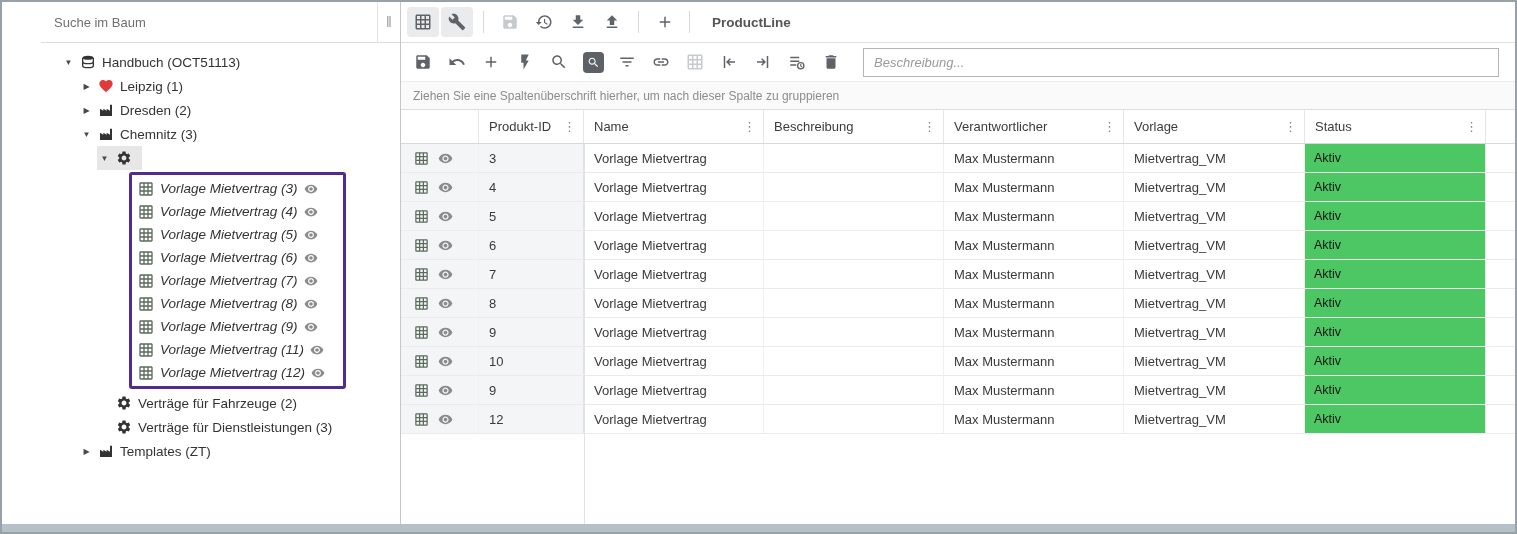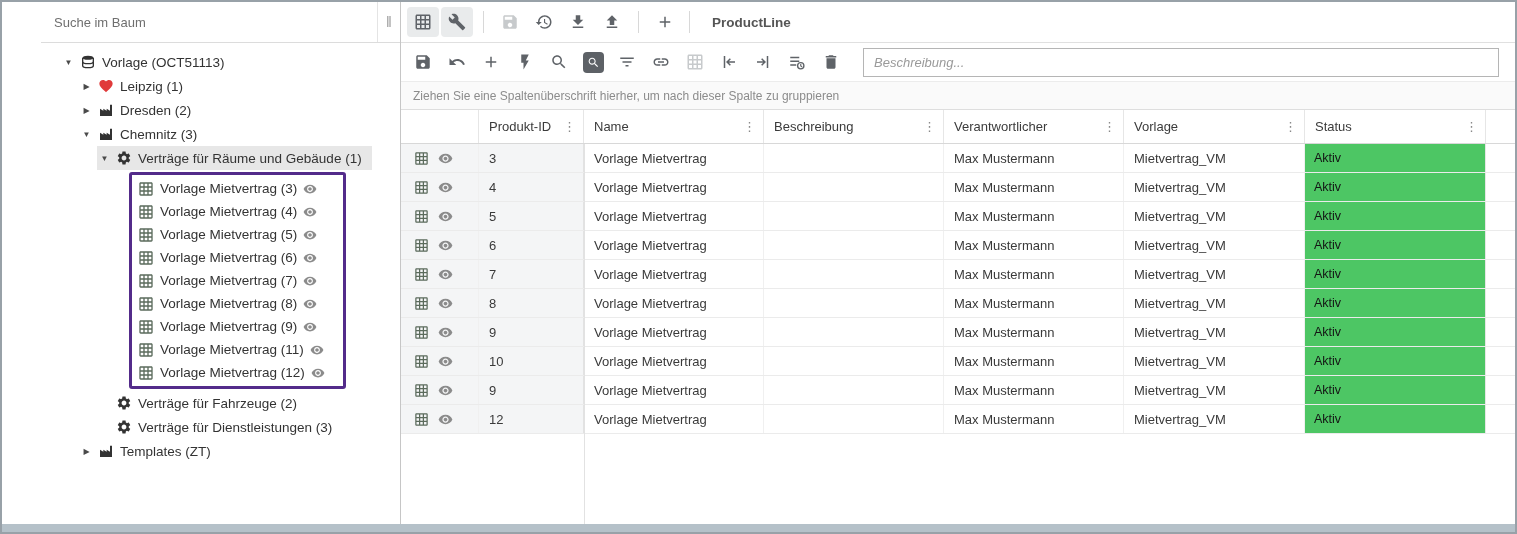"Vorlage (OCT51113)" span.tlabel { text: Vorlage -> Handbuch }
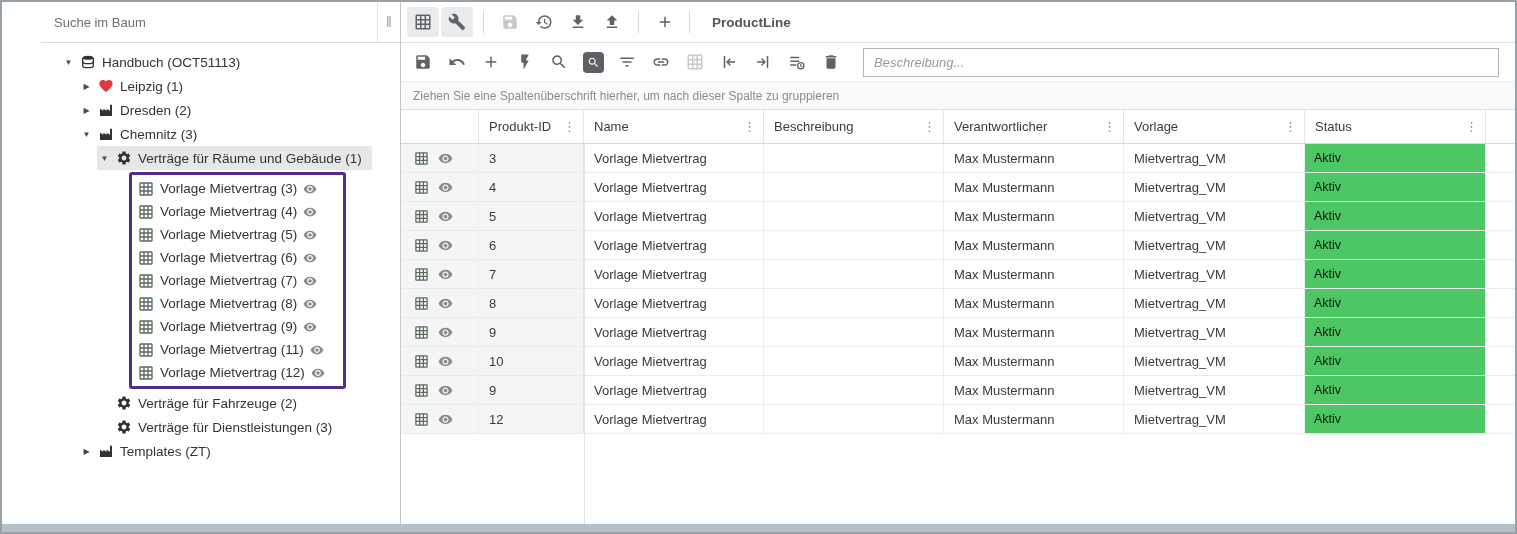"Verträge für Räume und Gebäude" span.tlabel { html: <span>Verträge für Räume und Gebäude (1)</span> -> none }
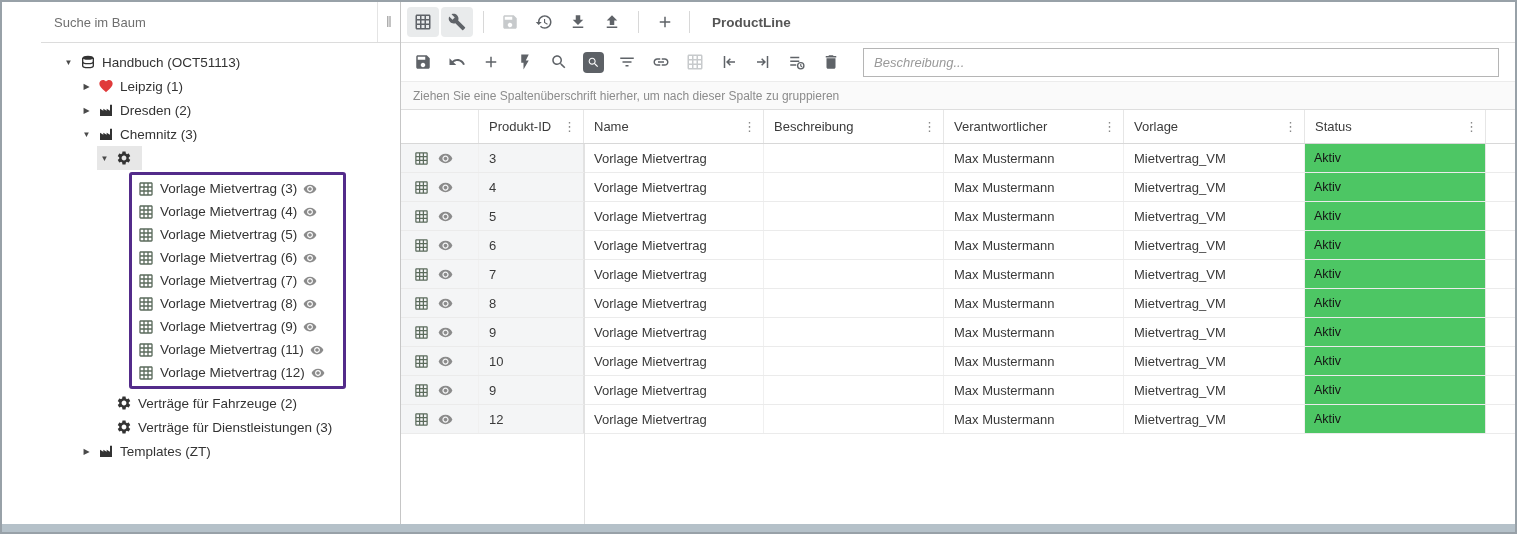"Vorlage Mietvertrag (3)" div.purple-box { font-style: none -> italic }
